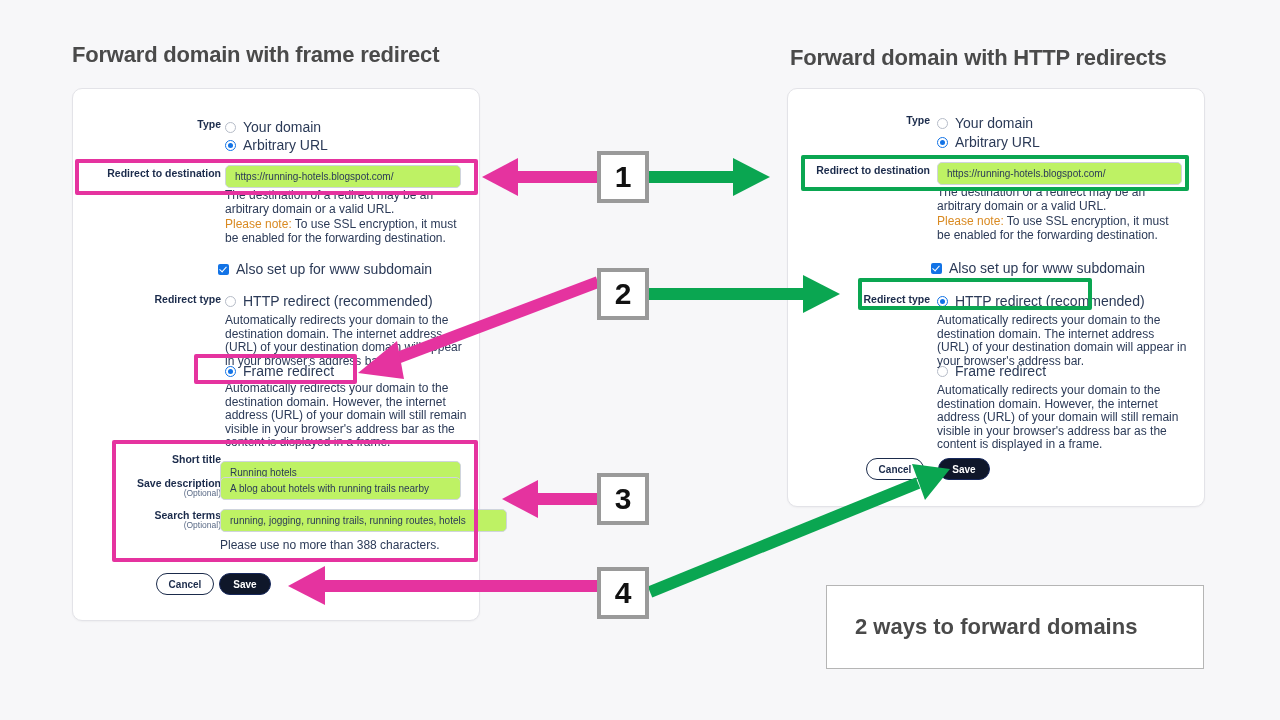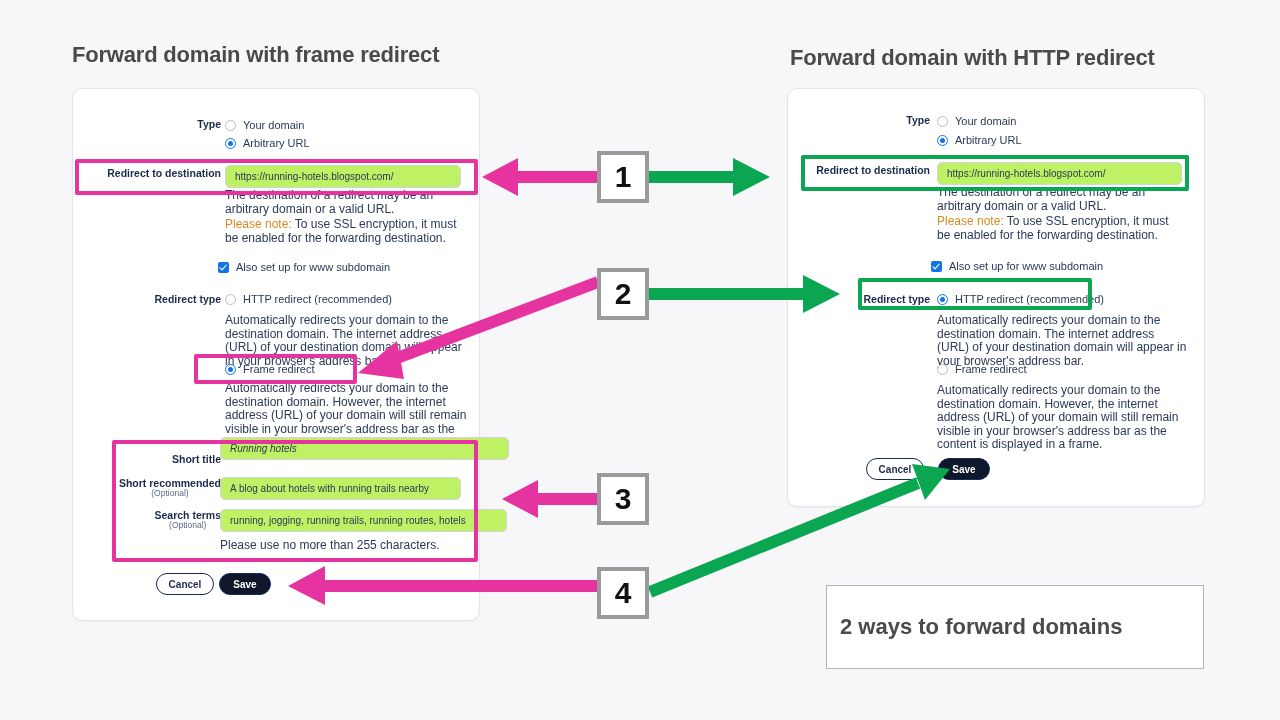"Forward domain with HTTP redirect" div.section-title { text: redirect -> redirects }
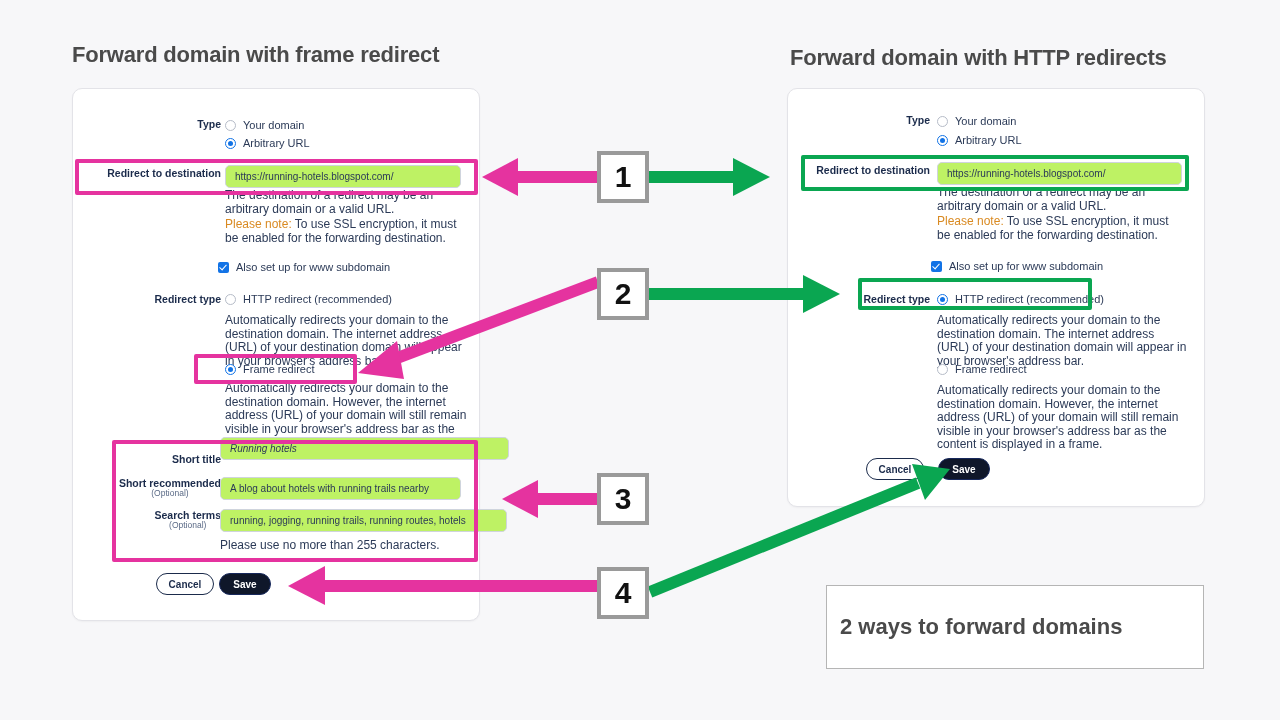"Type" .field-label { text-align: center -> right }
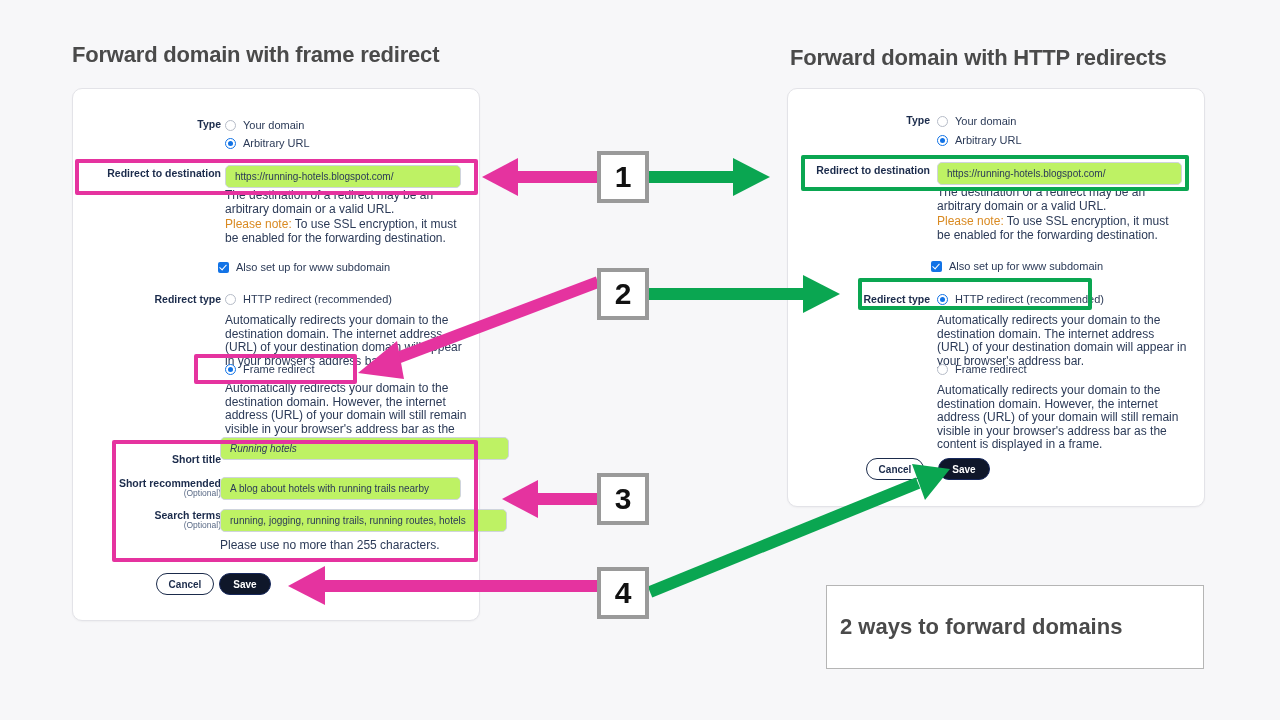"Your domain" .radio-label { font-size: 11px -> 14px }
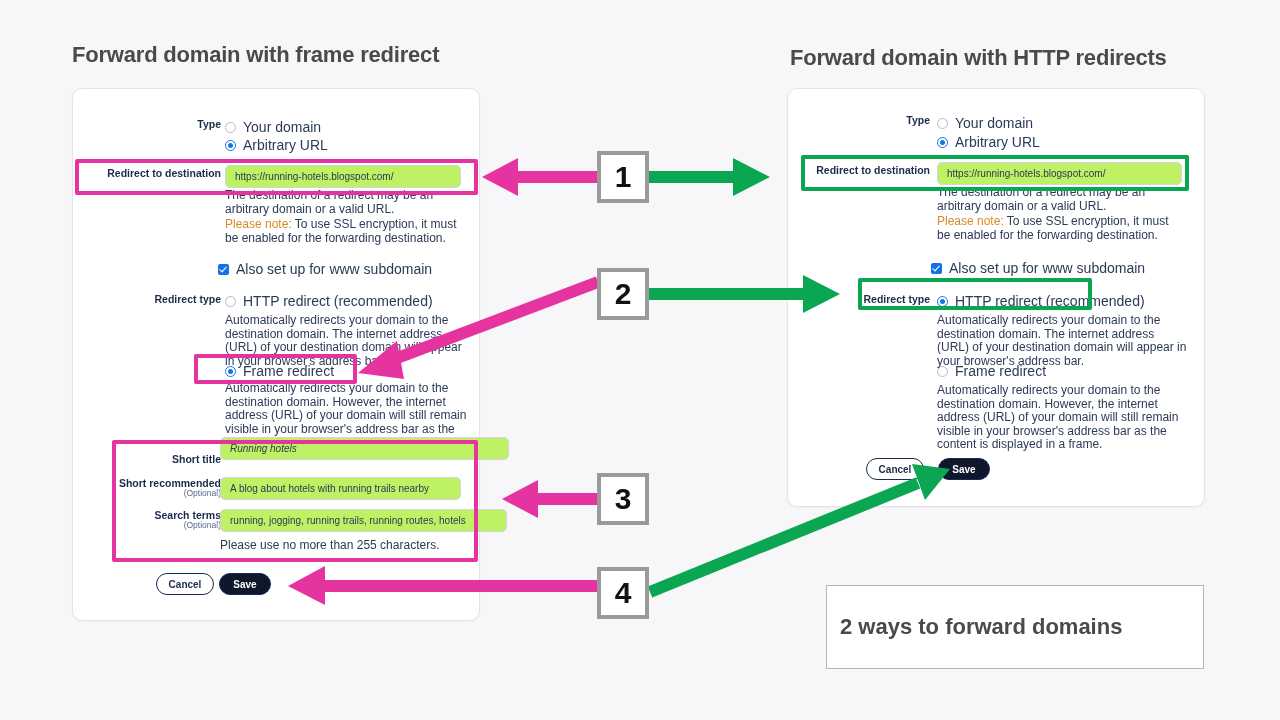"Running hotels" div.text-input { font-style: italic -> none; top: 348px -> 372px; width: 289px -> 241px }
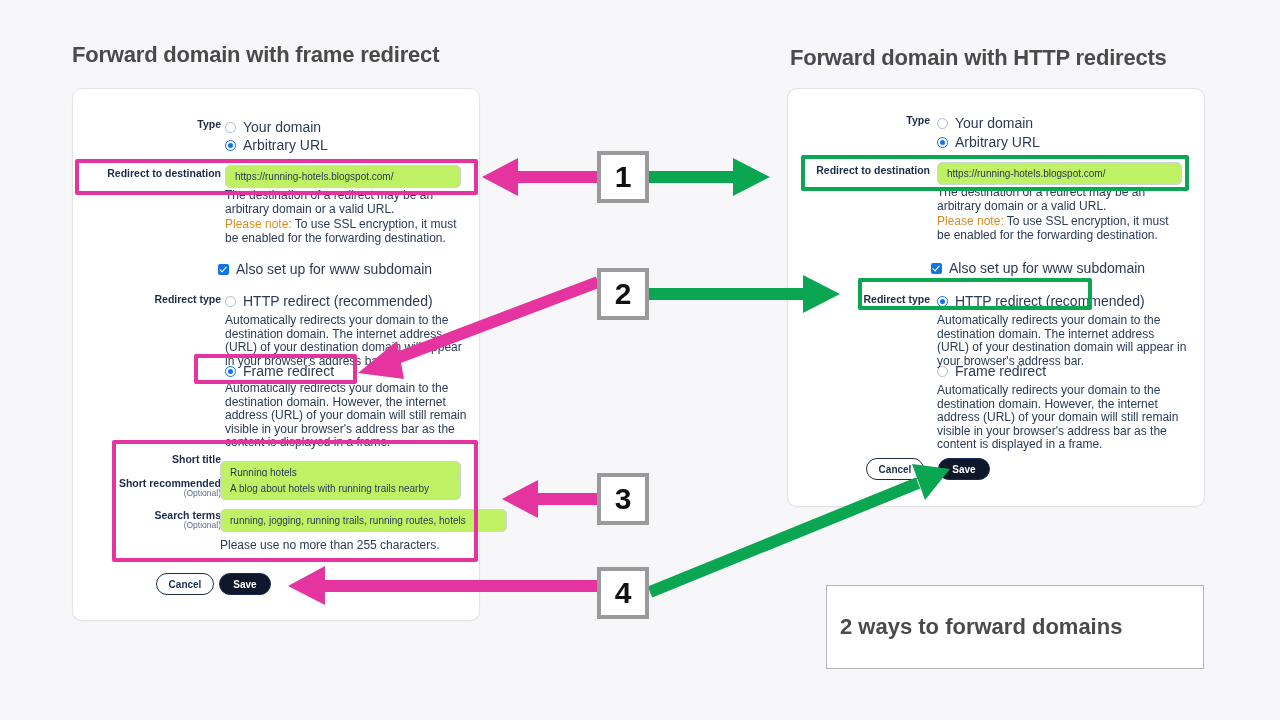"Short recommended" span { text: Short recommended -> Save description }
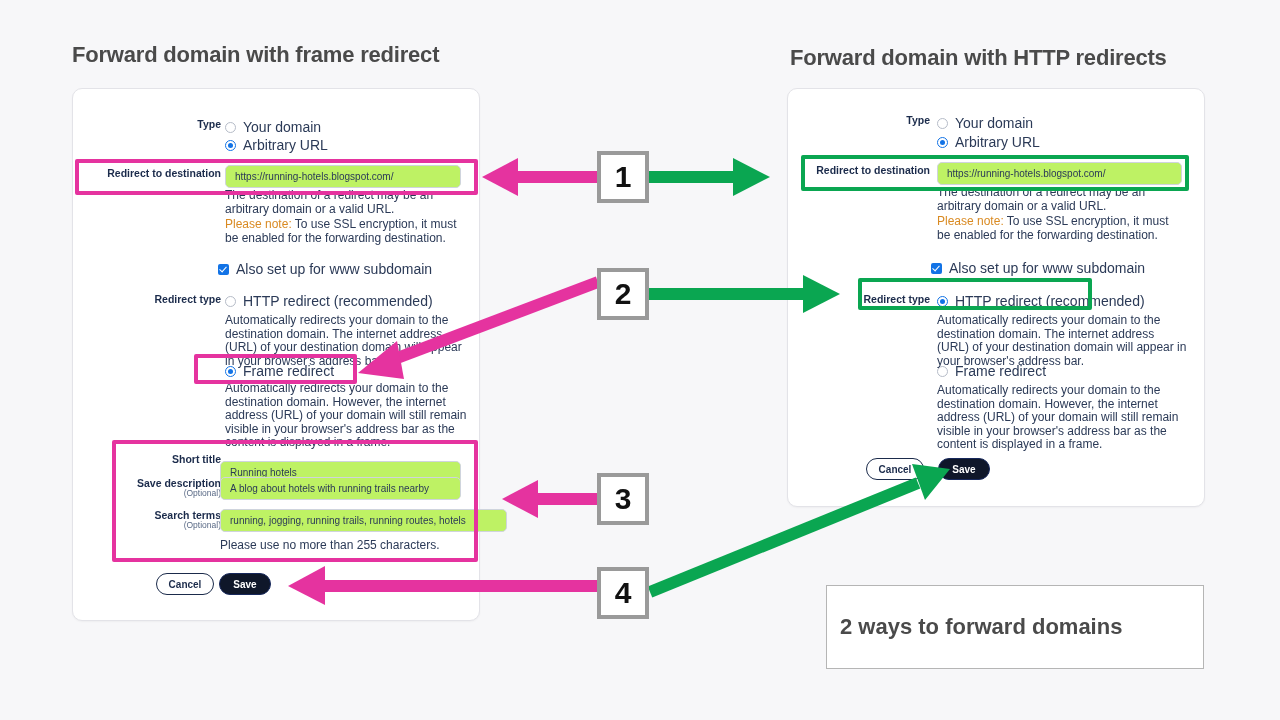"Please use no more than" div.helper { text: 255 -> 388 }
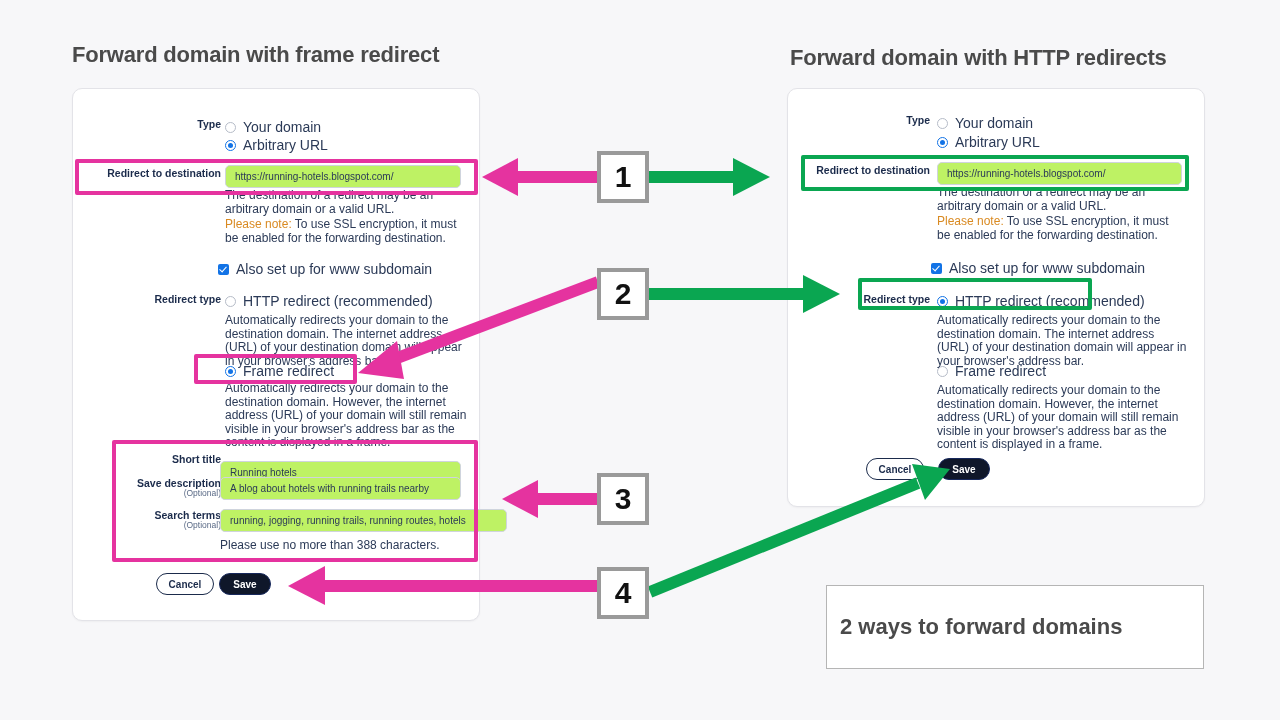"2 ways to forward domains" #caption-box { padding-left: 13px -> 28px }
